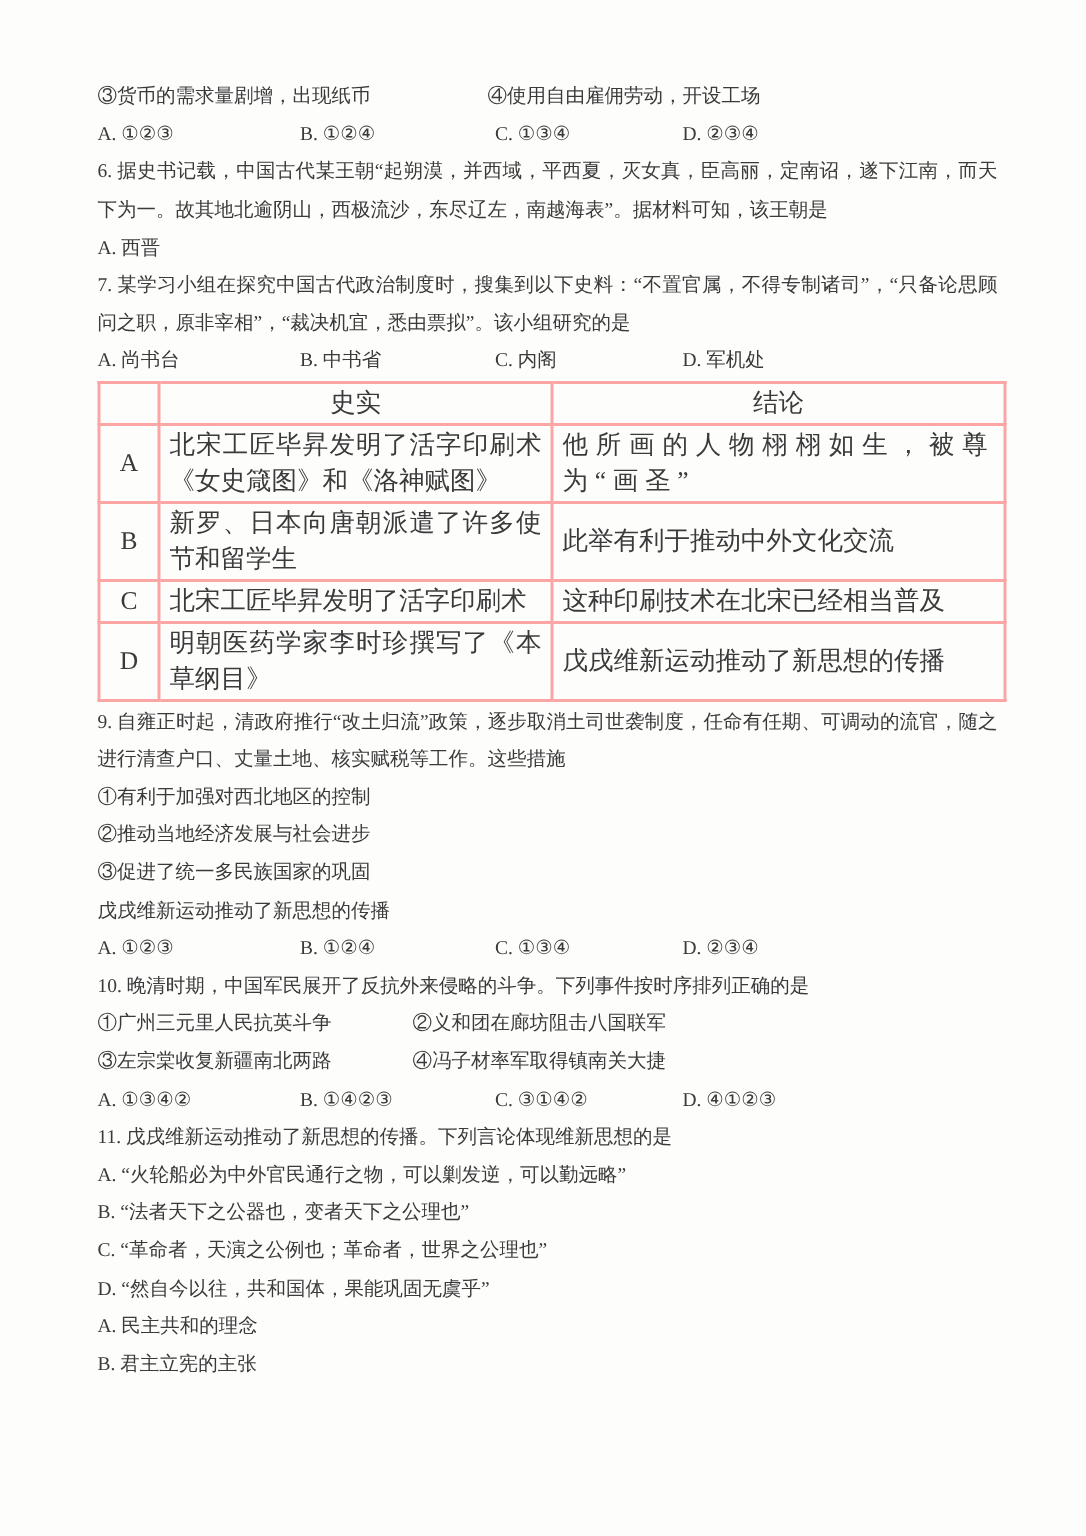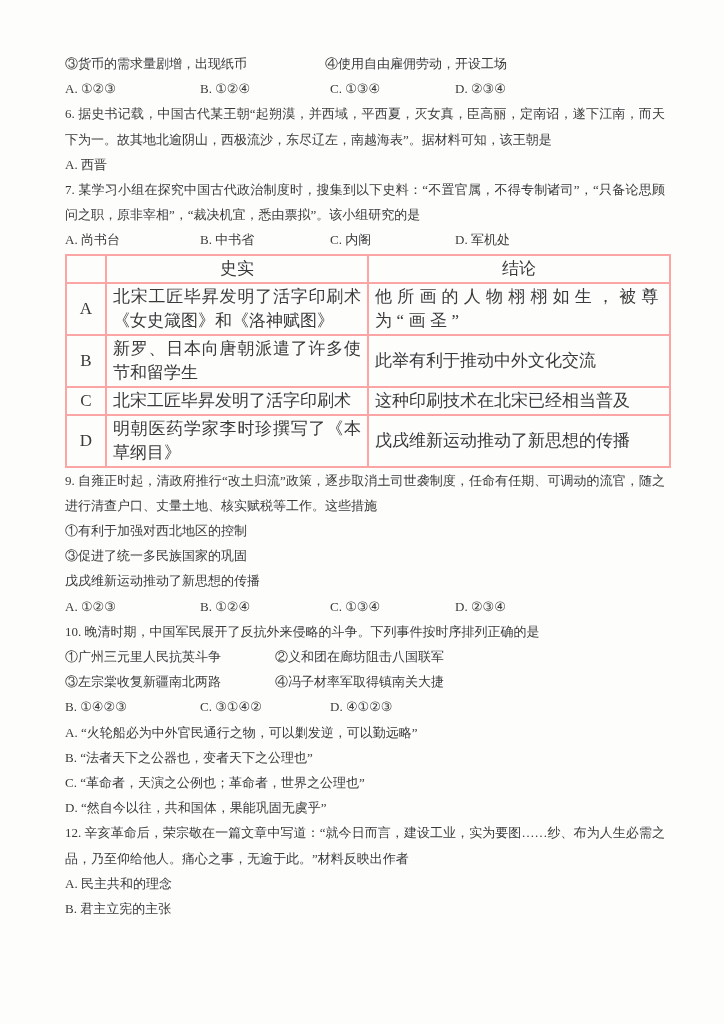"②推动当地经济发展与社会进步" p.item-line { html: none -> <p>②推动当地经济发展与社会进步</p> }
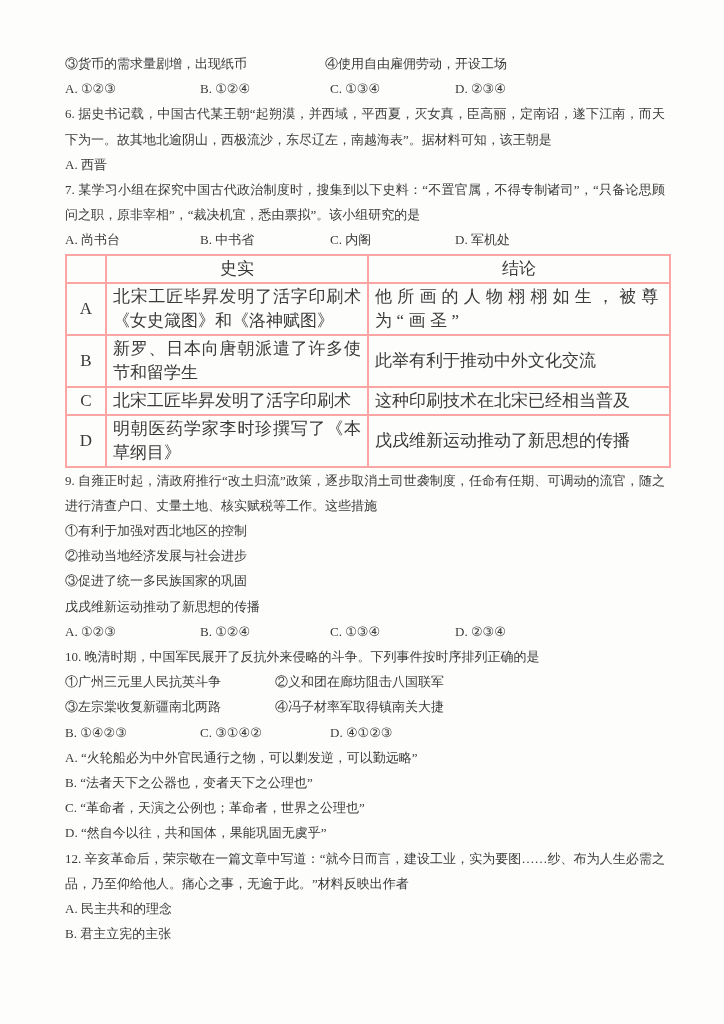"A. ①③④②" span { html: none -> <span>A. ①③④②</span> }
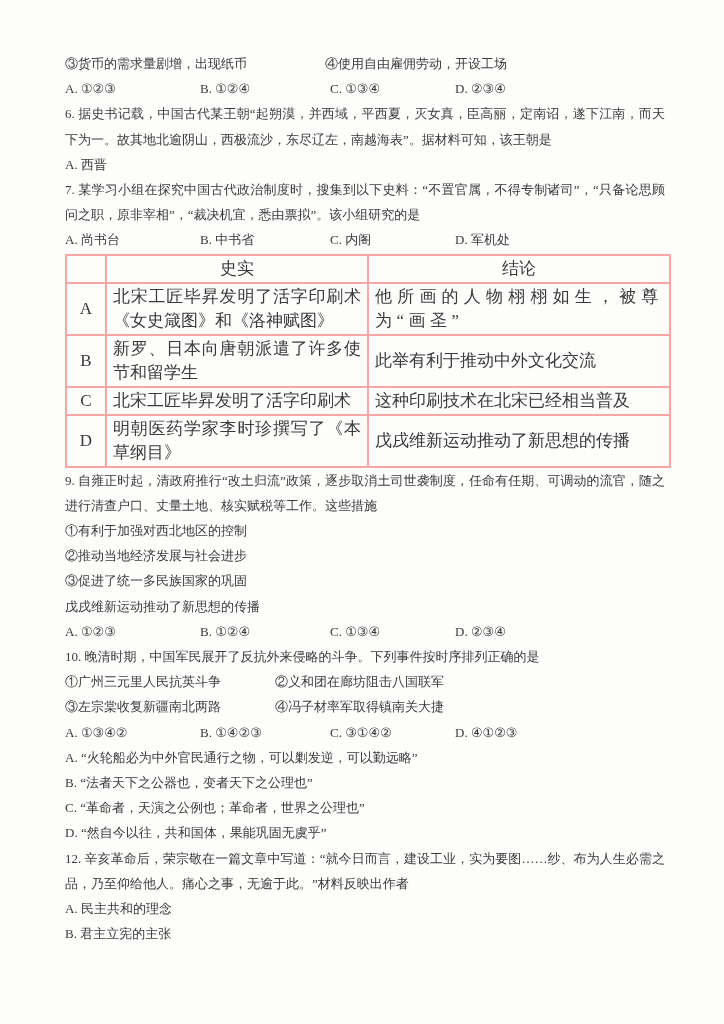"11. 戊戌维新运动推动了新思想的传播。下列言论体现维新思想的是" p { html: none -> <p>11. 戊戌维新运动推动了新思想的传播。下列言论体现维新思想的是</p> }
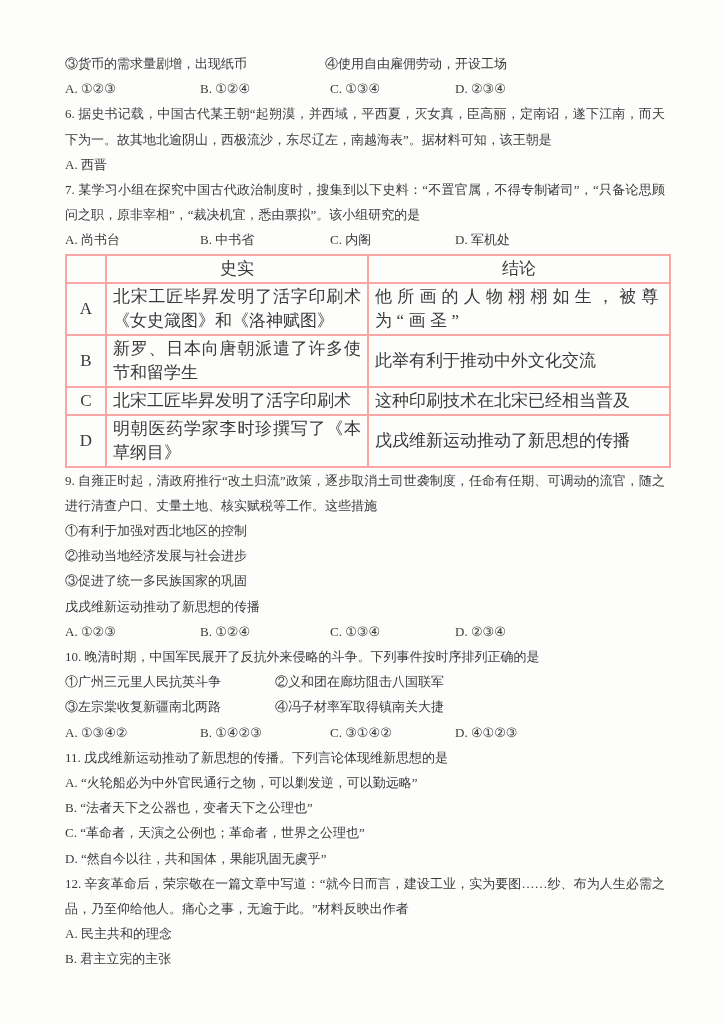"12." p { html: <p>12. 辛亥革命后，荣宗敬在一篇文章中写道：“就今日而言，建设工业，实为要图……纱、布为人生必需之品，乃至仰给他人。痛心之事，无逾于此。”材料反映出作者</p> -> none }
